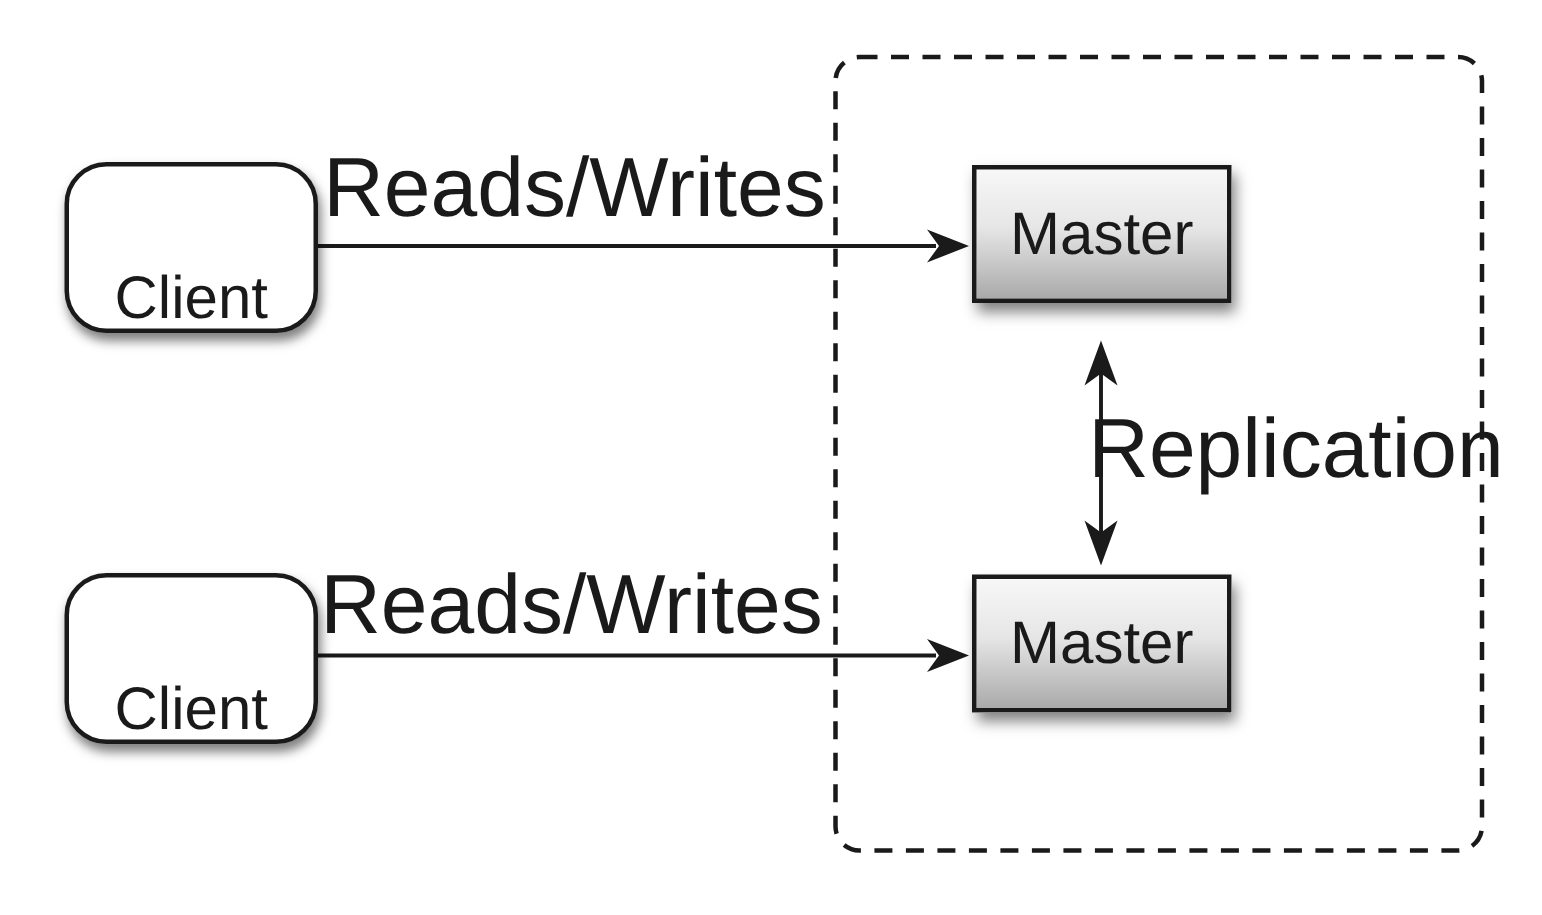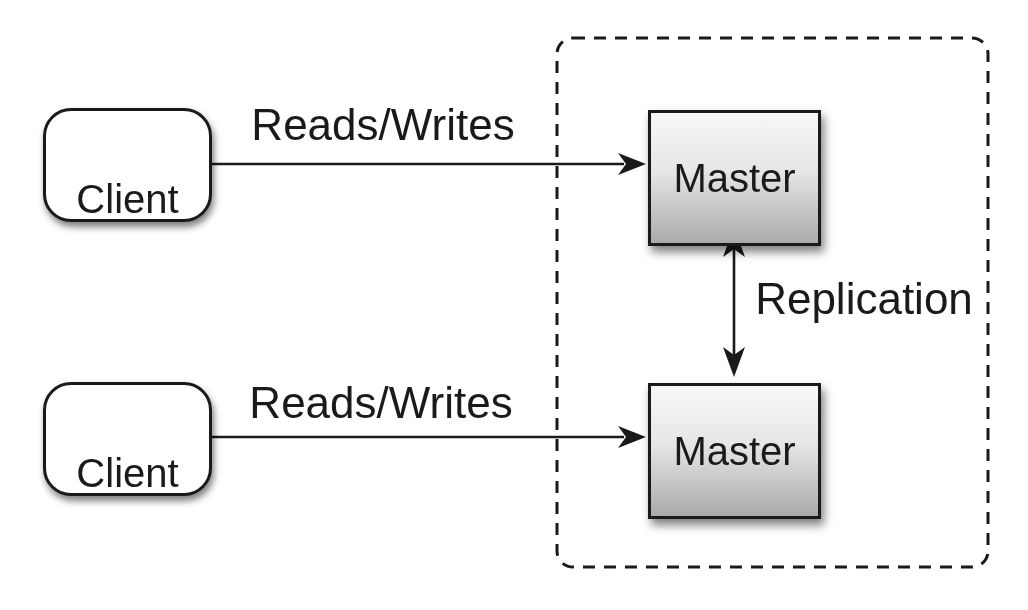"Reads/Writes" .edge-label { font-size: 44px -> 56px }
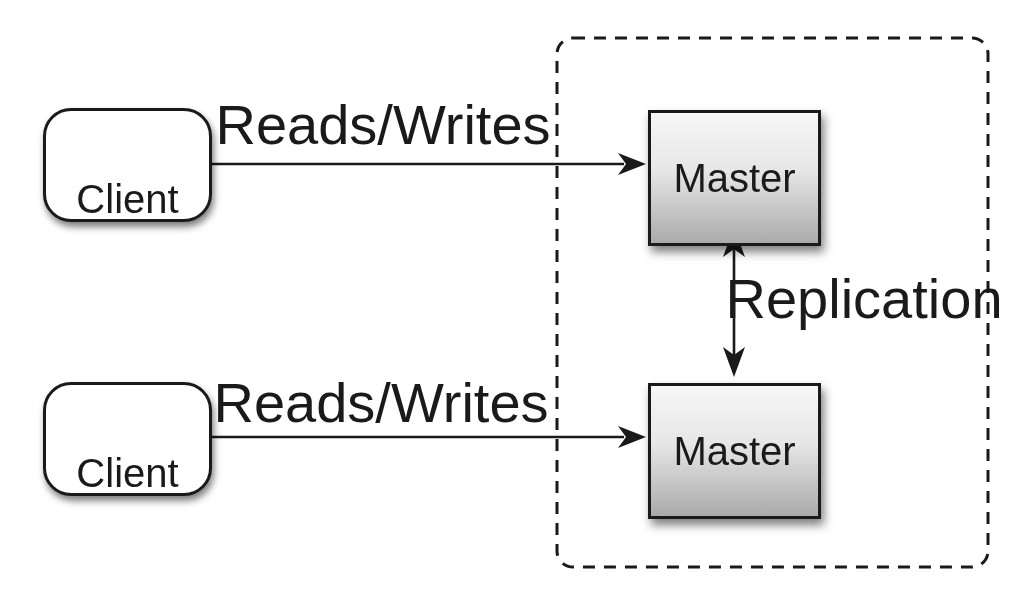"Master" .node-master { height: 136px -> 92px }
